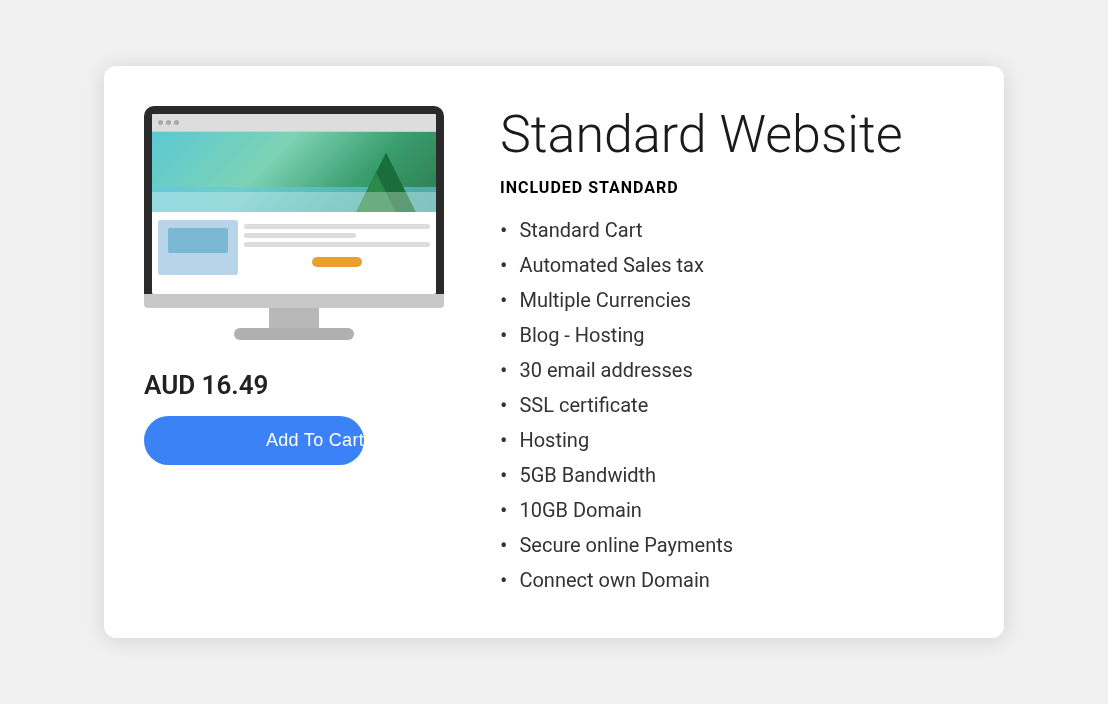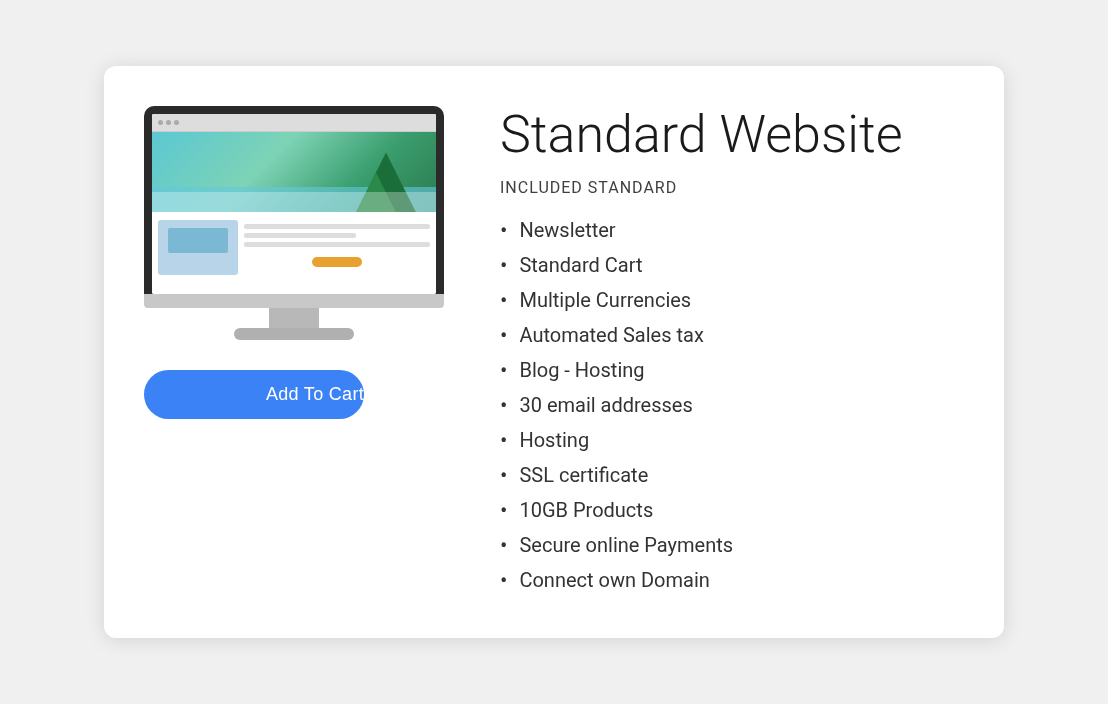"INCLUDED STANDARD" .included-label { color: #404040 -> #000000; font-weight: 400 -> 700 }
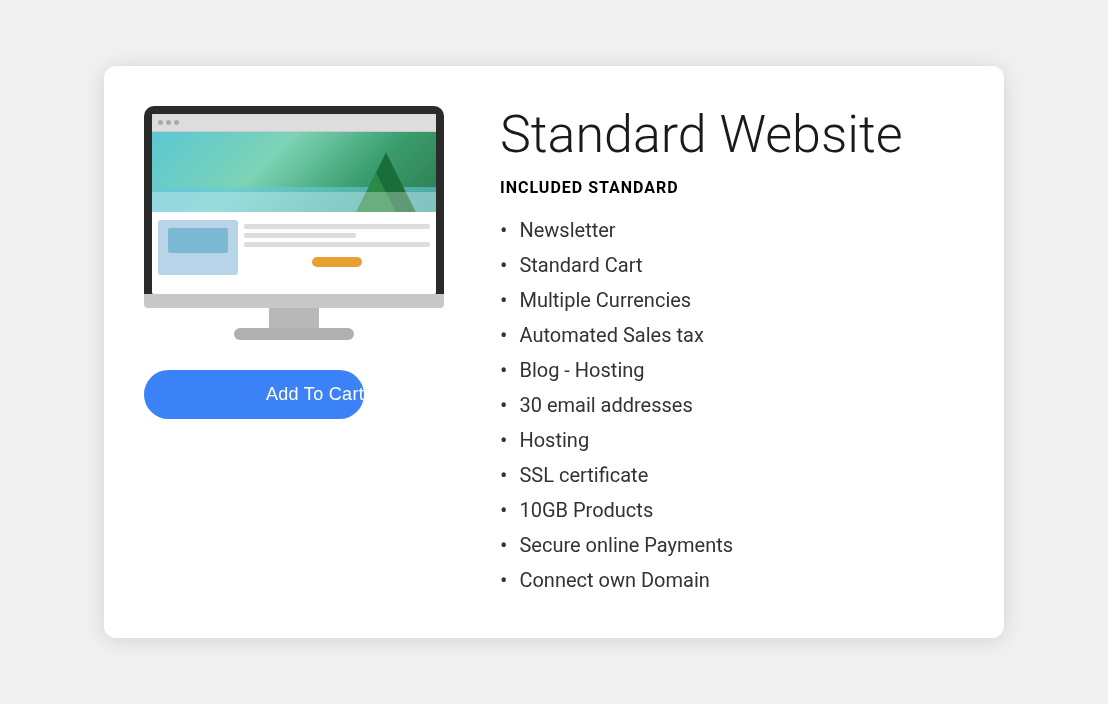"Newsletter" li { html: <li>Newsletter</li> -> none }
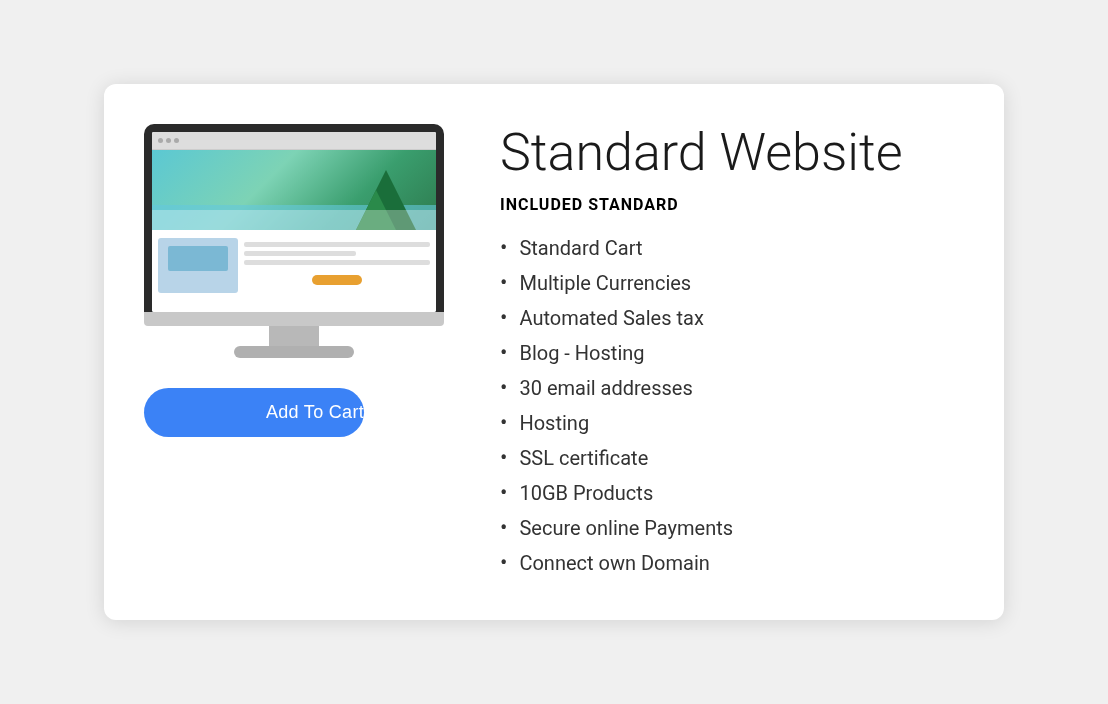"Multiple Currencies" li { order: before "Automated Sales tax" -> after "Automated Sales tax" }
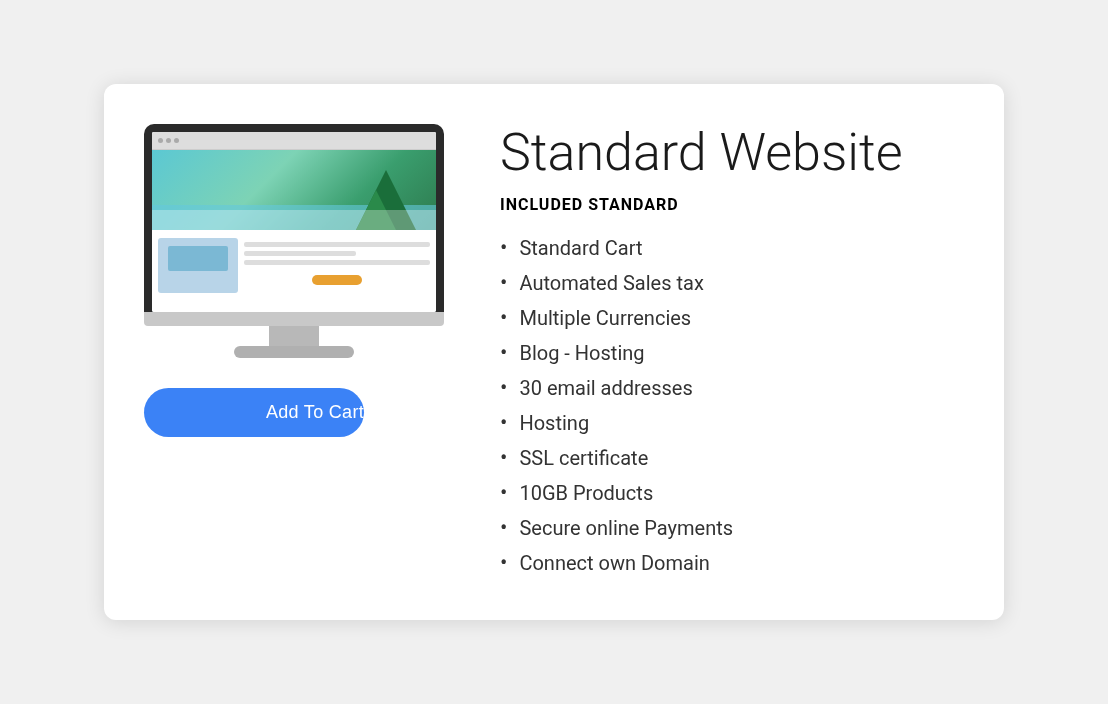"AUD 16.49" div.price { html: none -> <div>AUD 16.49</div> }
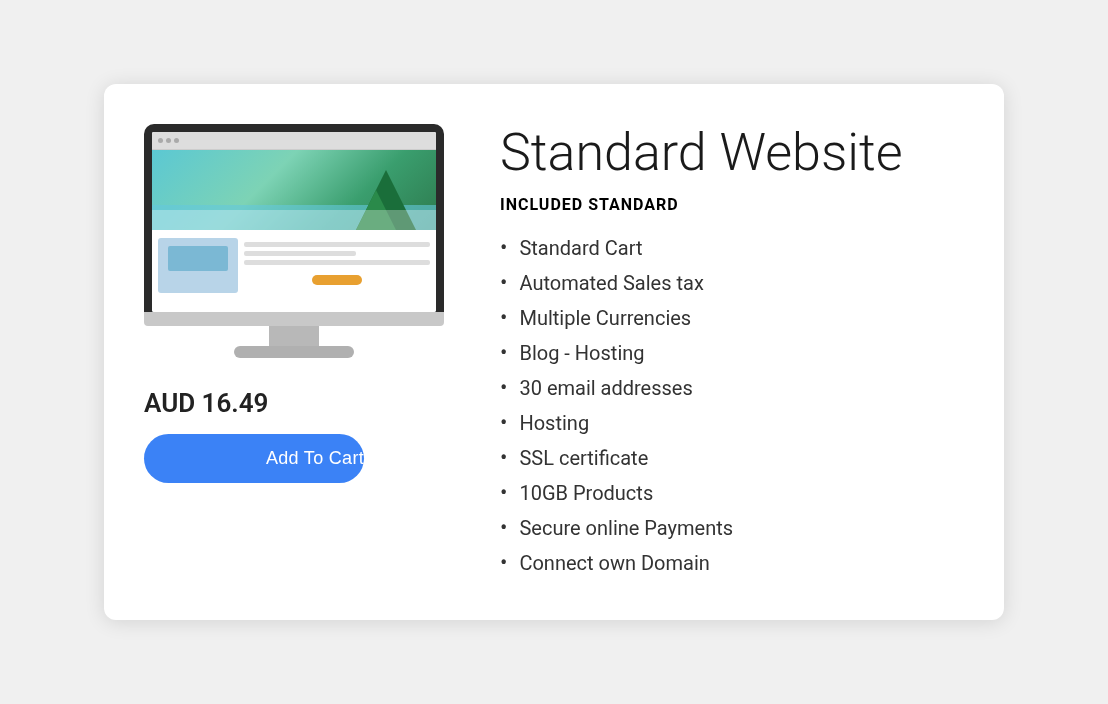"Hosting" li { order: before "SSL certificate" -> after "SSL certificate" }
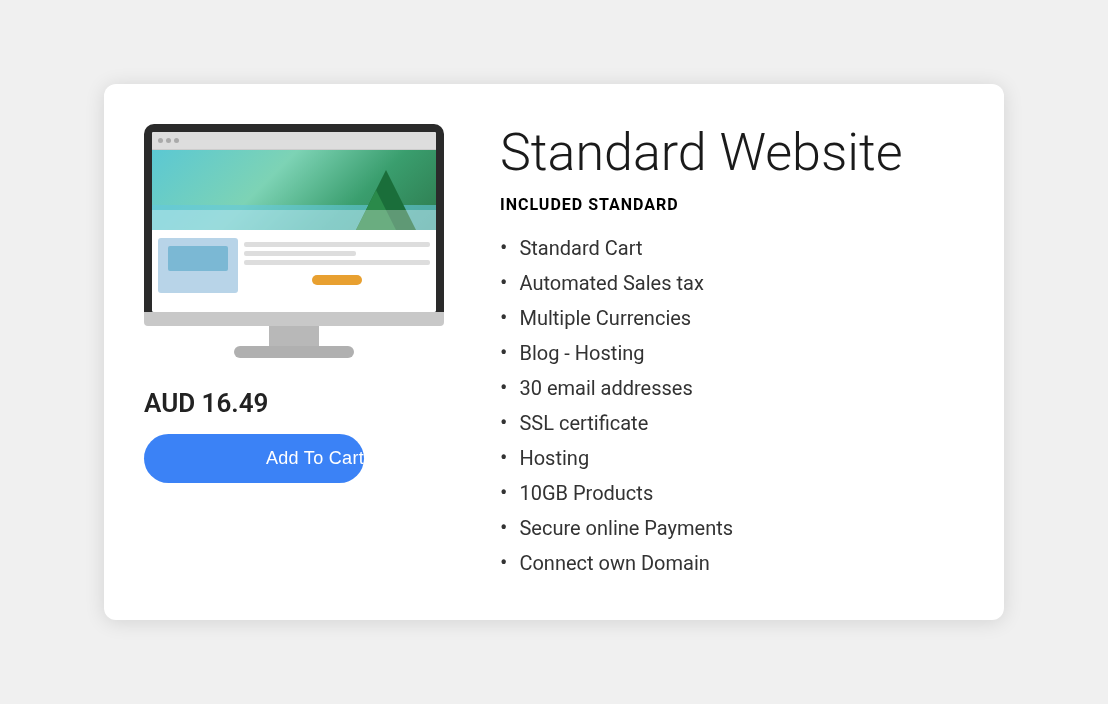"5GB Bandwidth" li { html: none -> <li>5GB Bandwidth</li> }
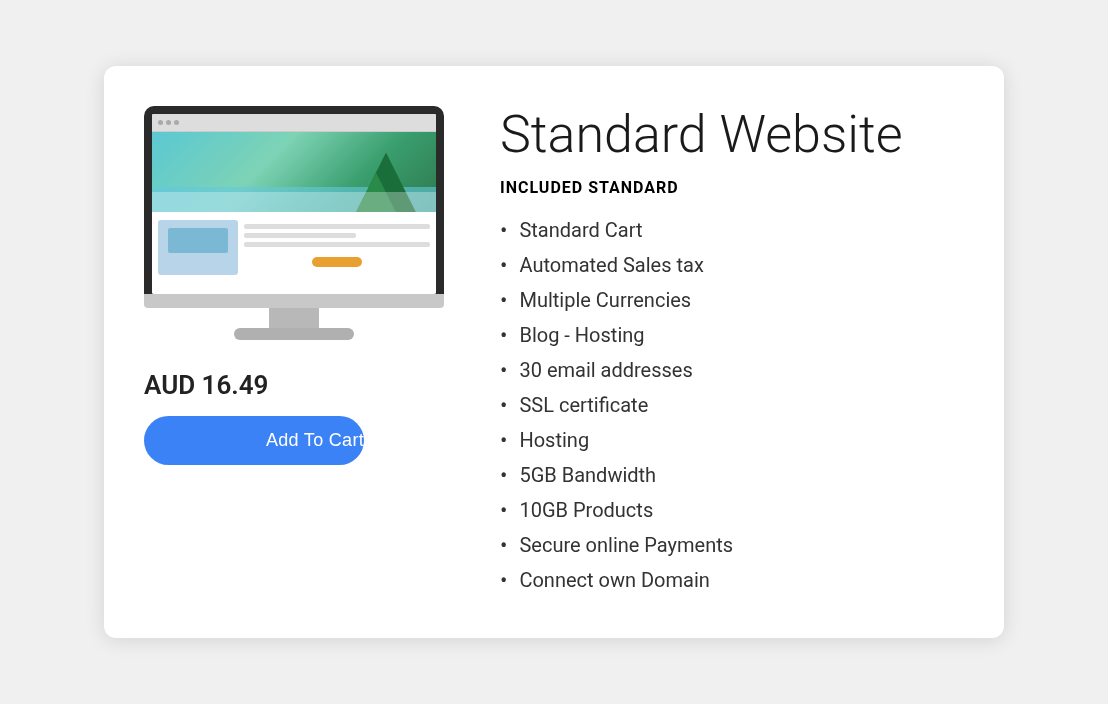"10GB Products" li { text: Products -> Domain }
